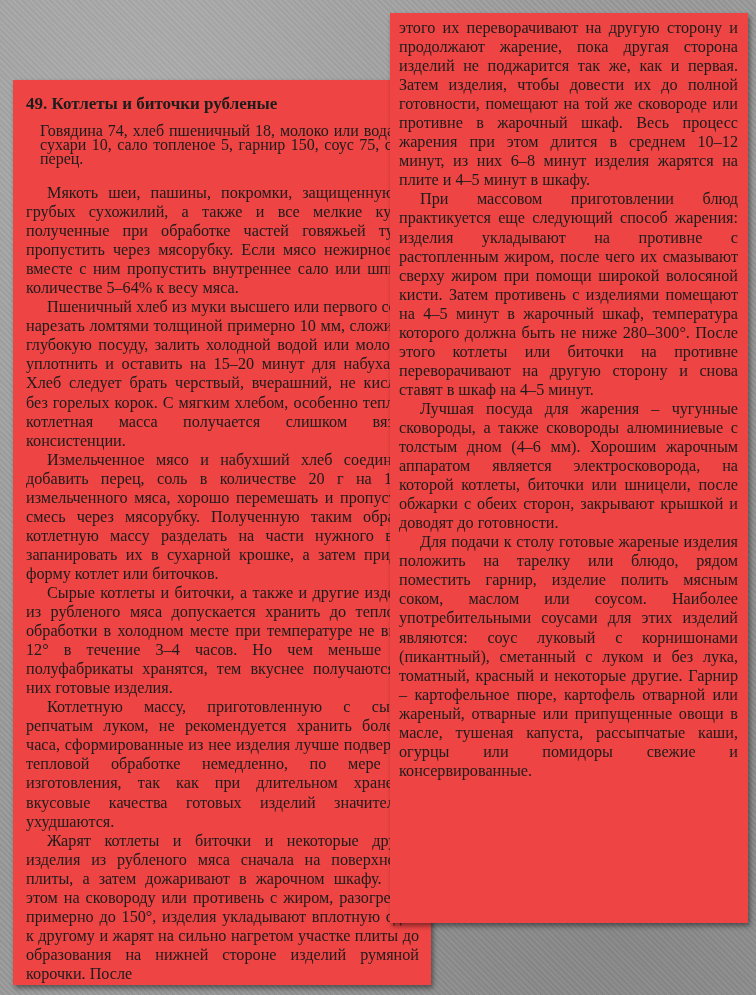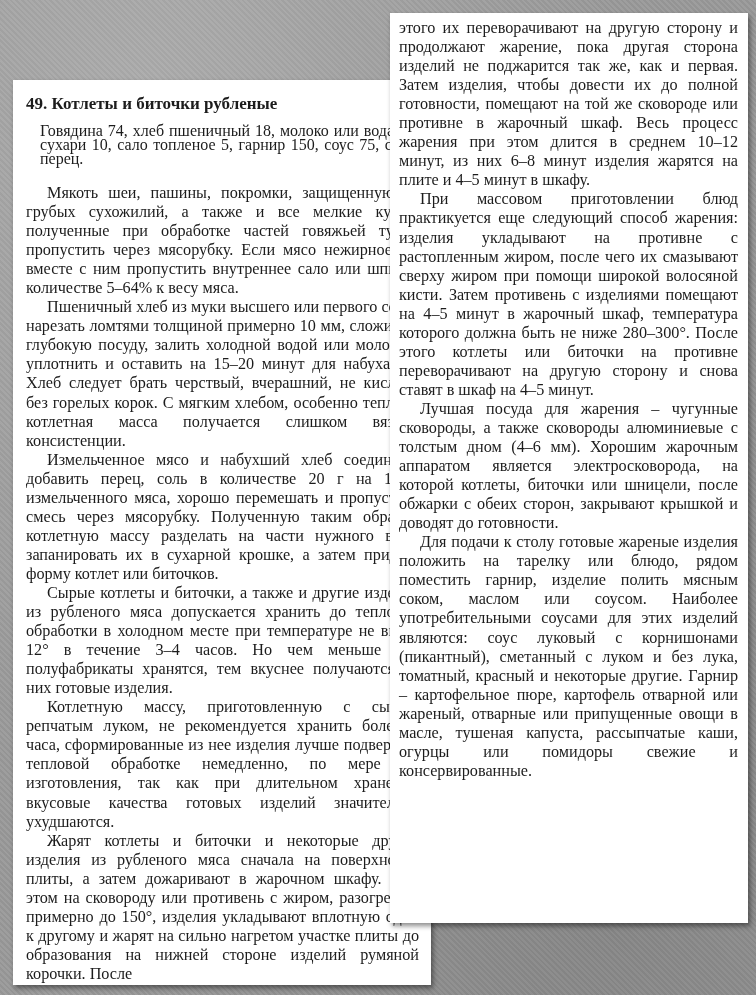"этого их переворачивают на другую" .card { background: #ffffff -> #ef4444 }
